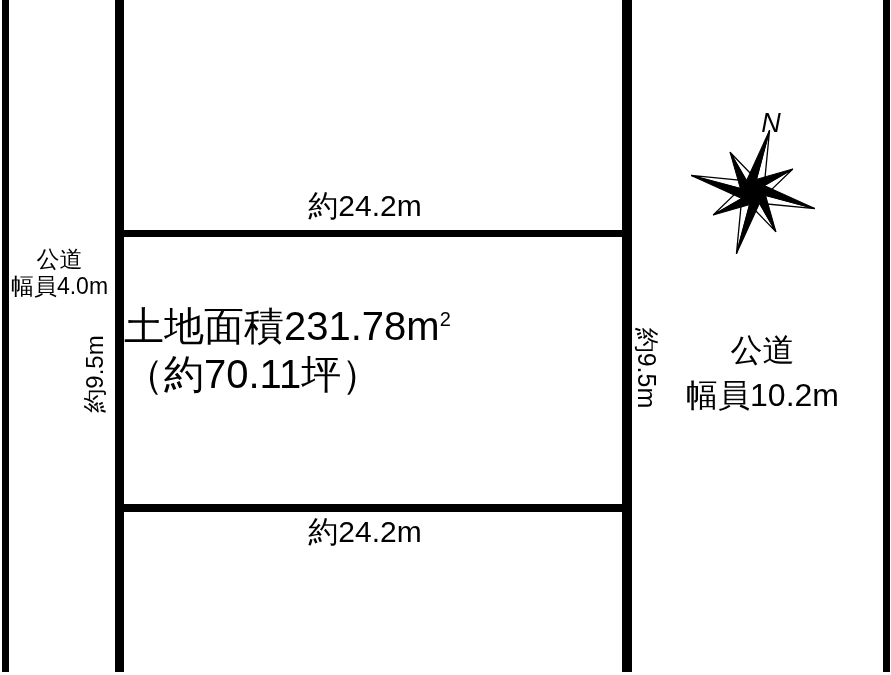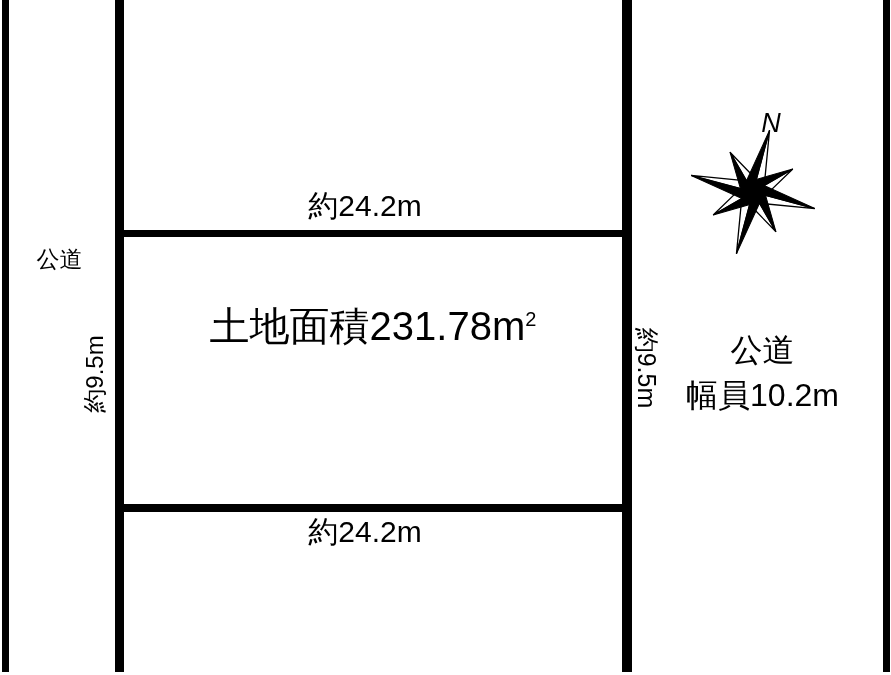"幅員4.0m" div { html: none -> <div>幅員4.0m</div> }
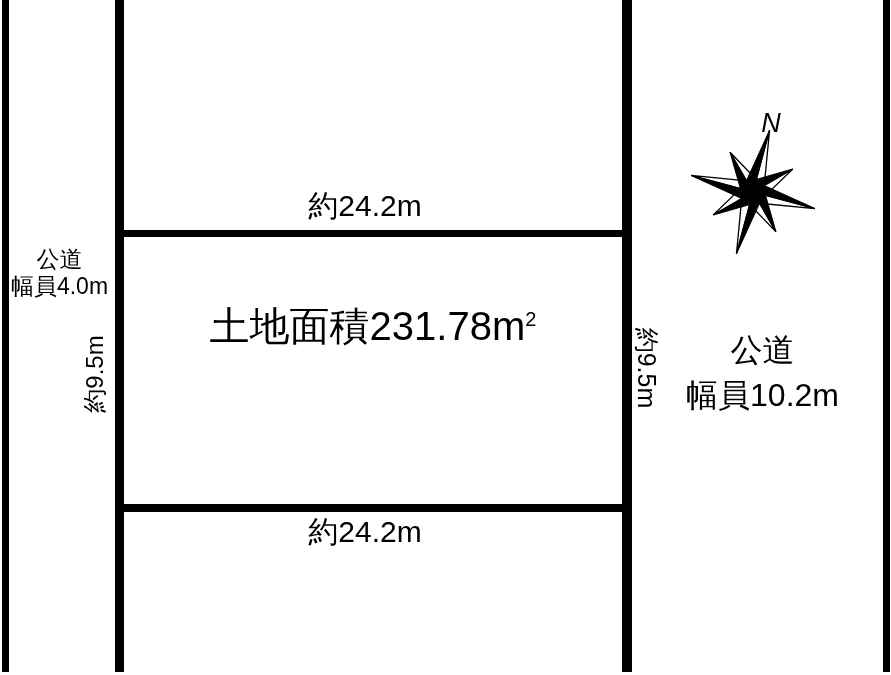"土地面積231.78m2" .parcel-text { text-align: center -> left }
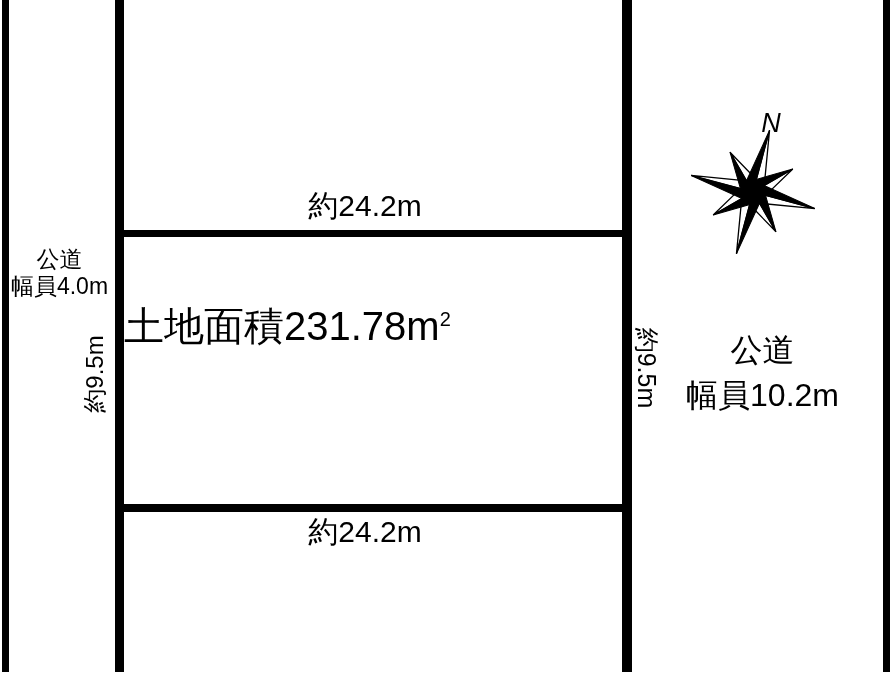"（約70.11坪）" div { html: none -> <div>（約70.11坪）</div> }
